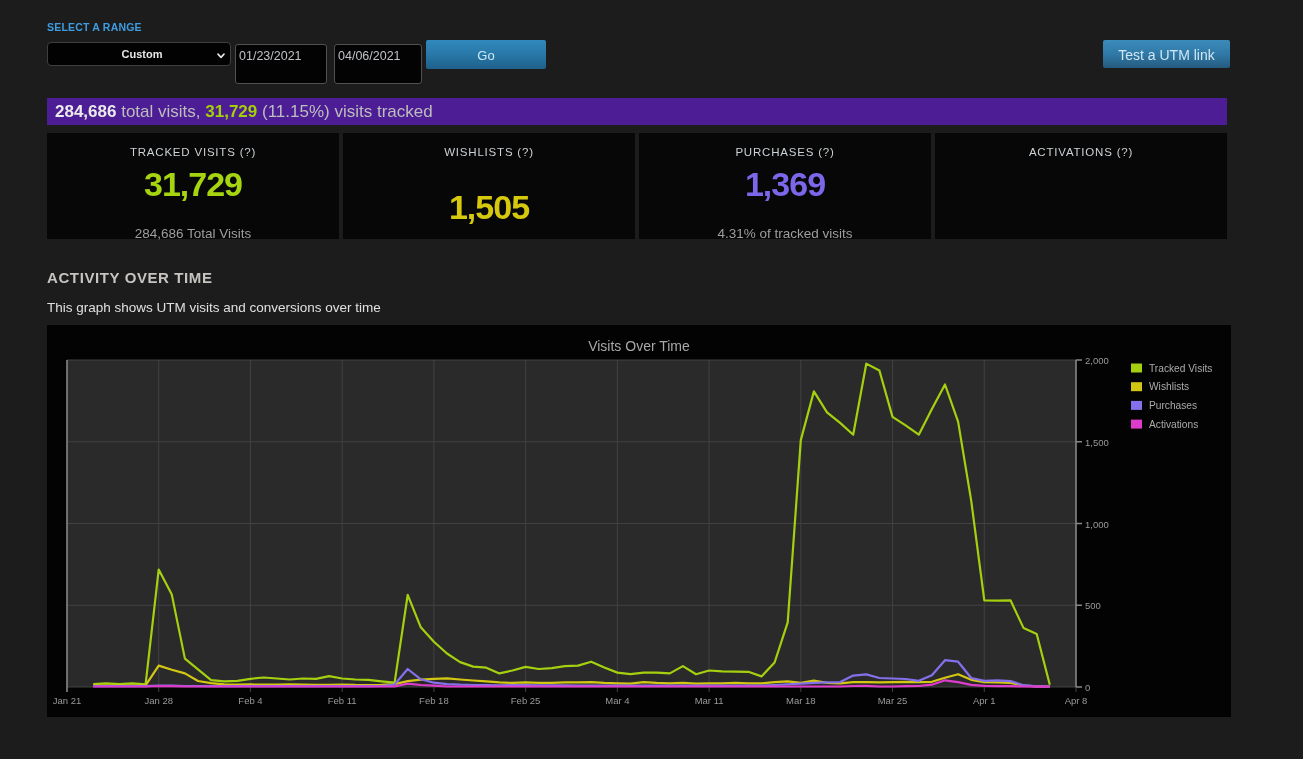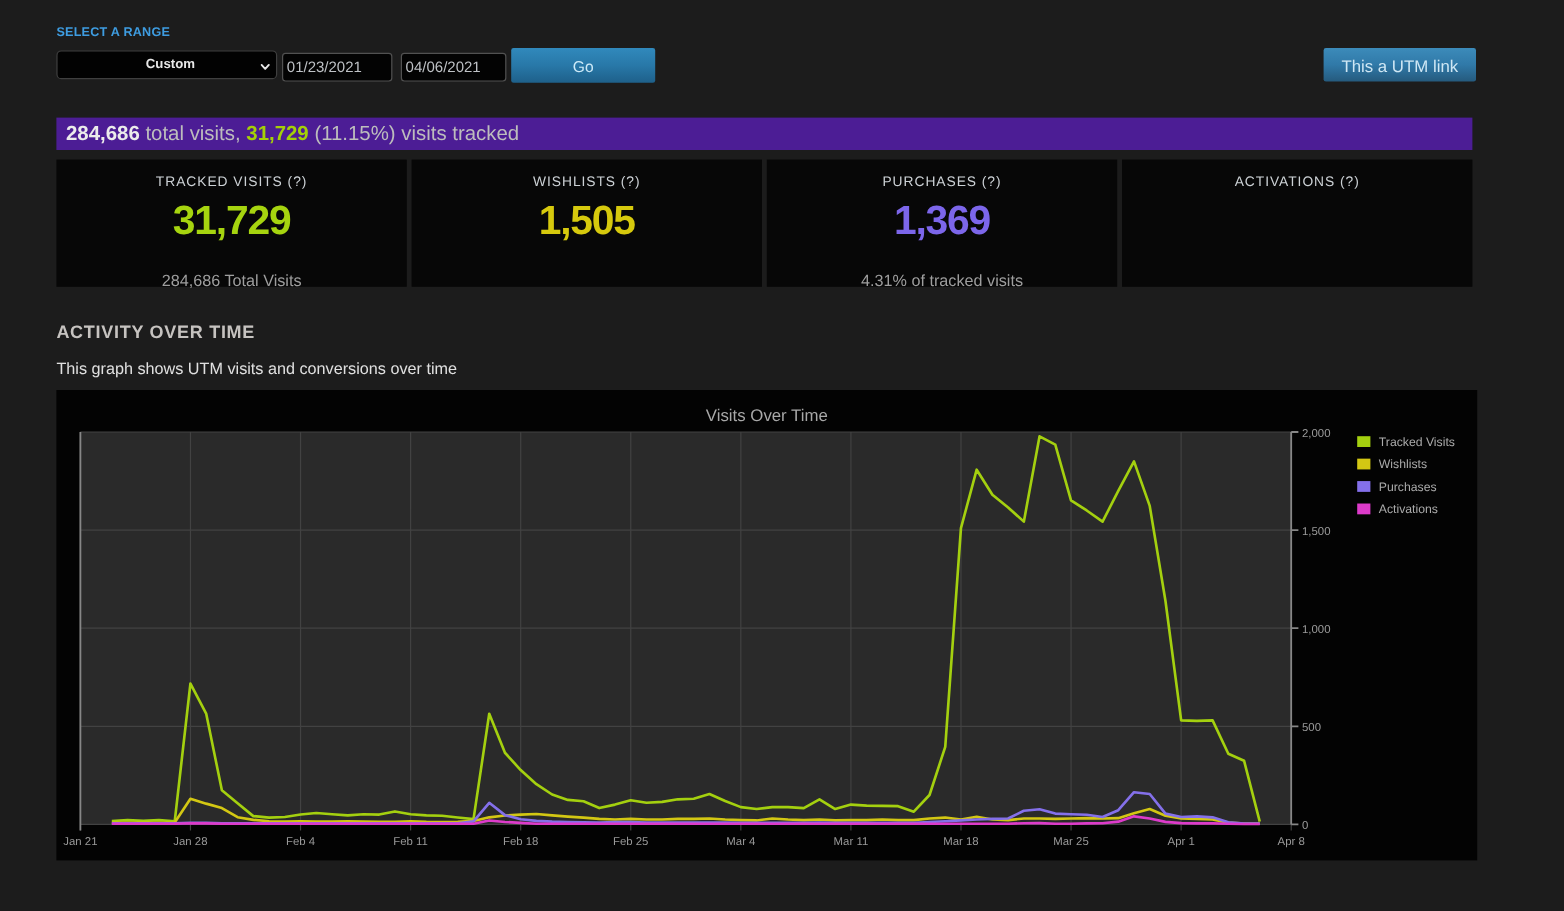"01/23/2021" .dinput { height: 24px -> 40px }
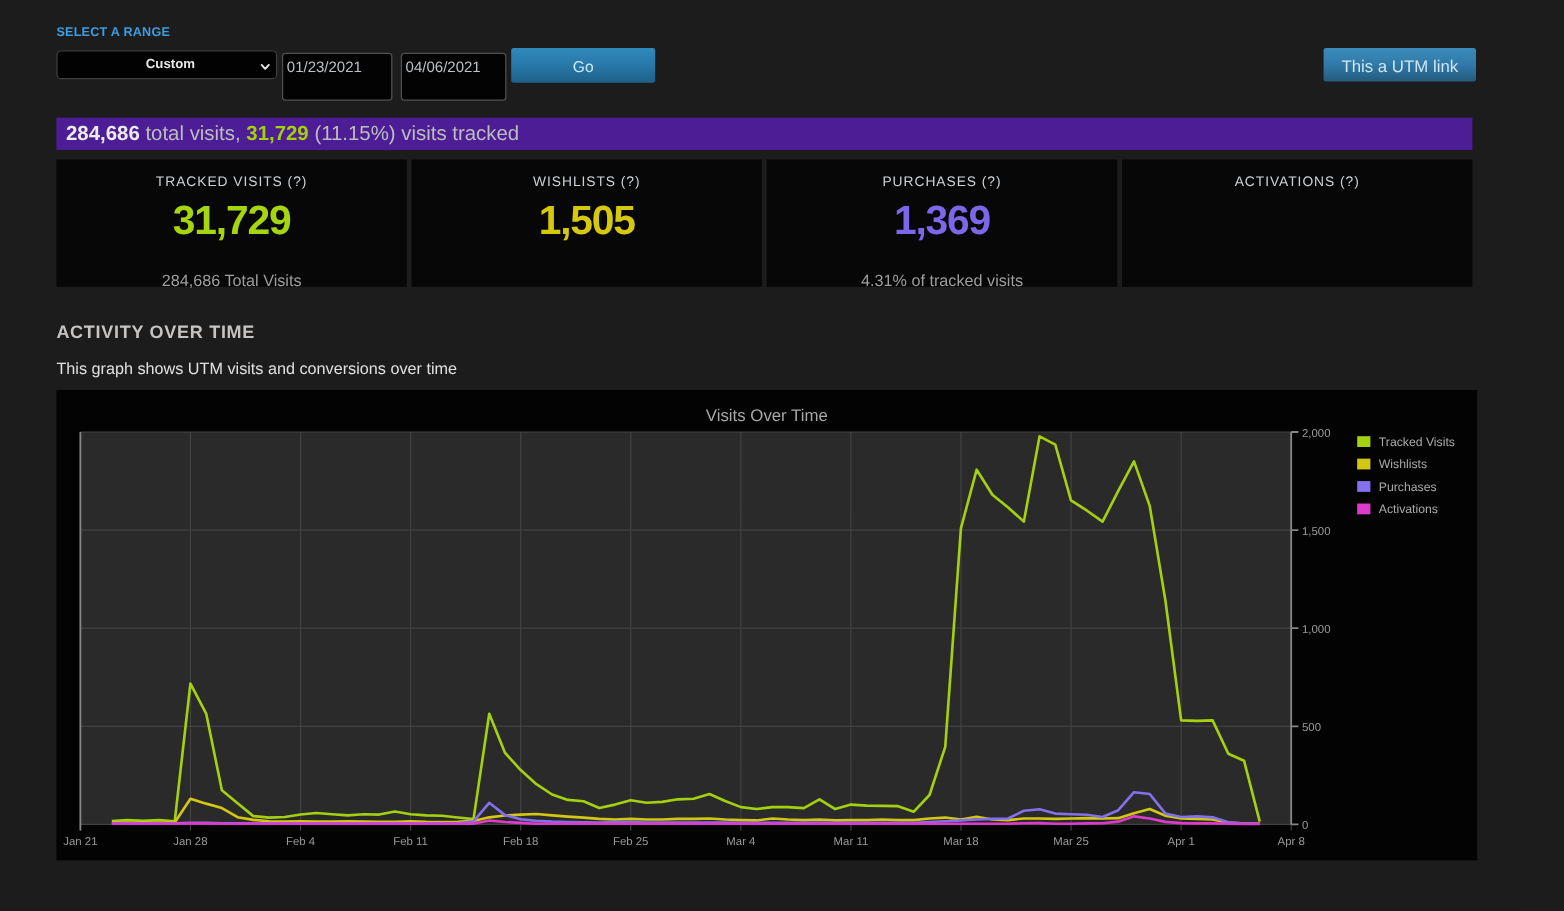"This a UTM link" div.abs { text: This -> Test }
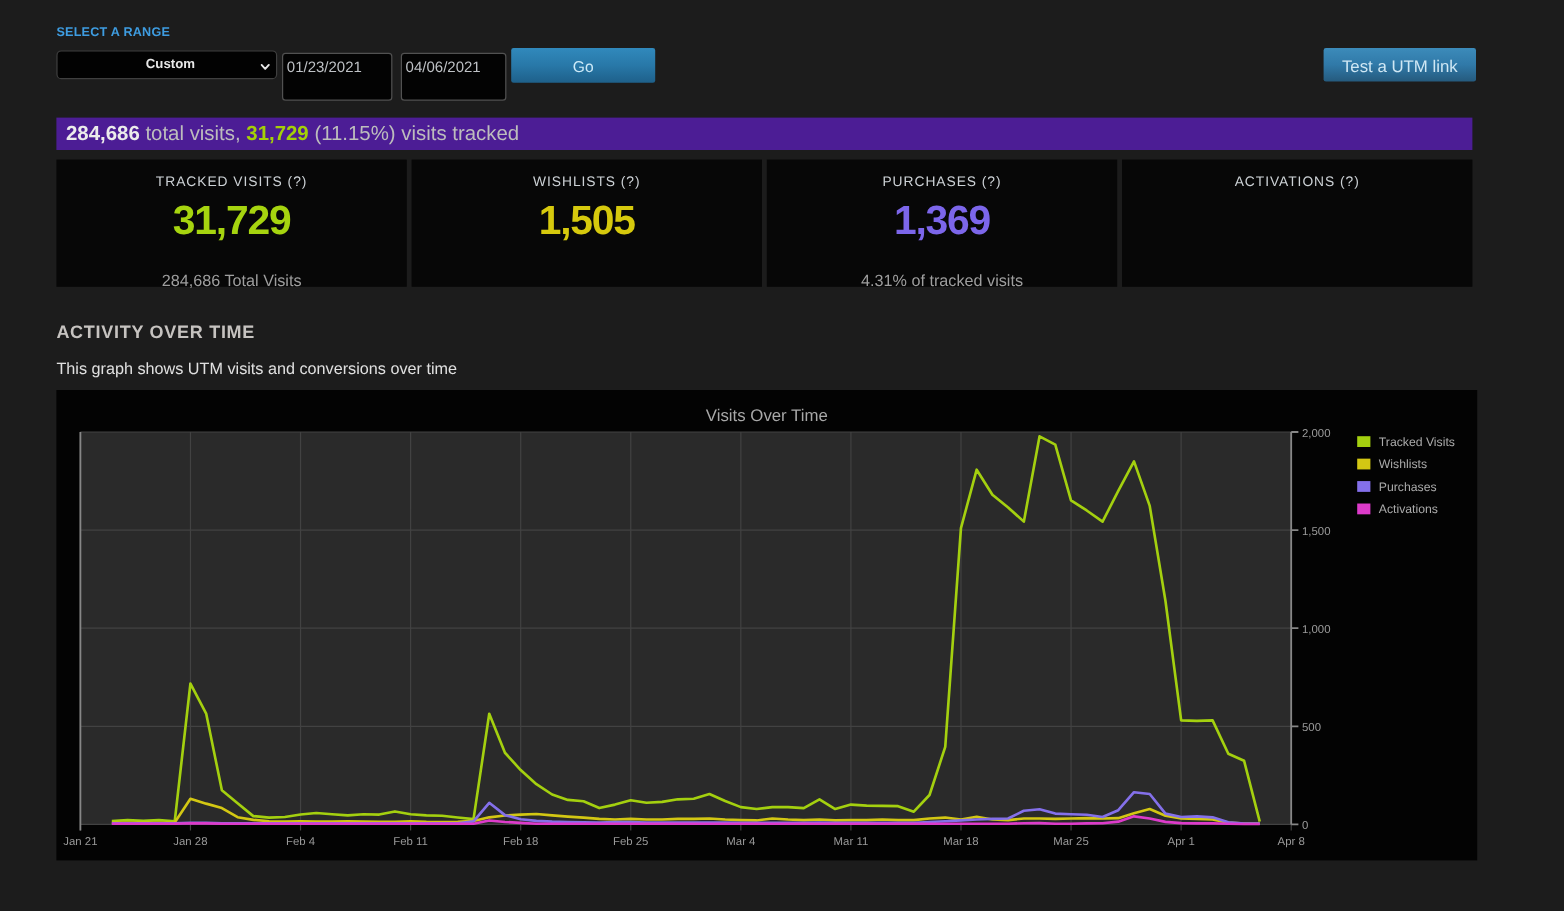"1,505" div.num { margin-top: none -> 23px }
